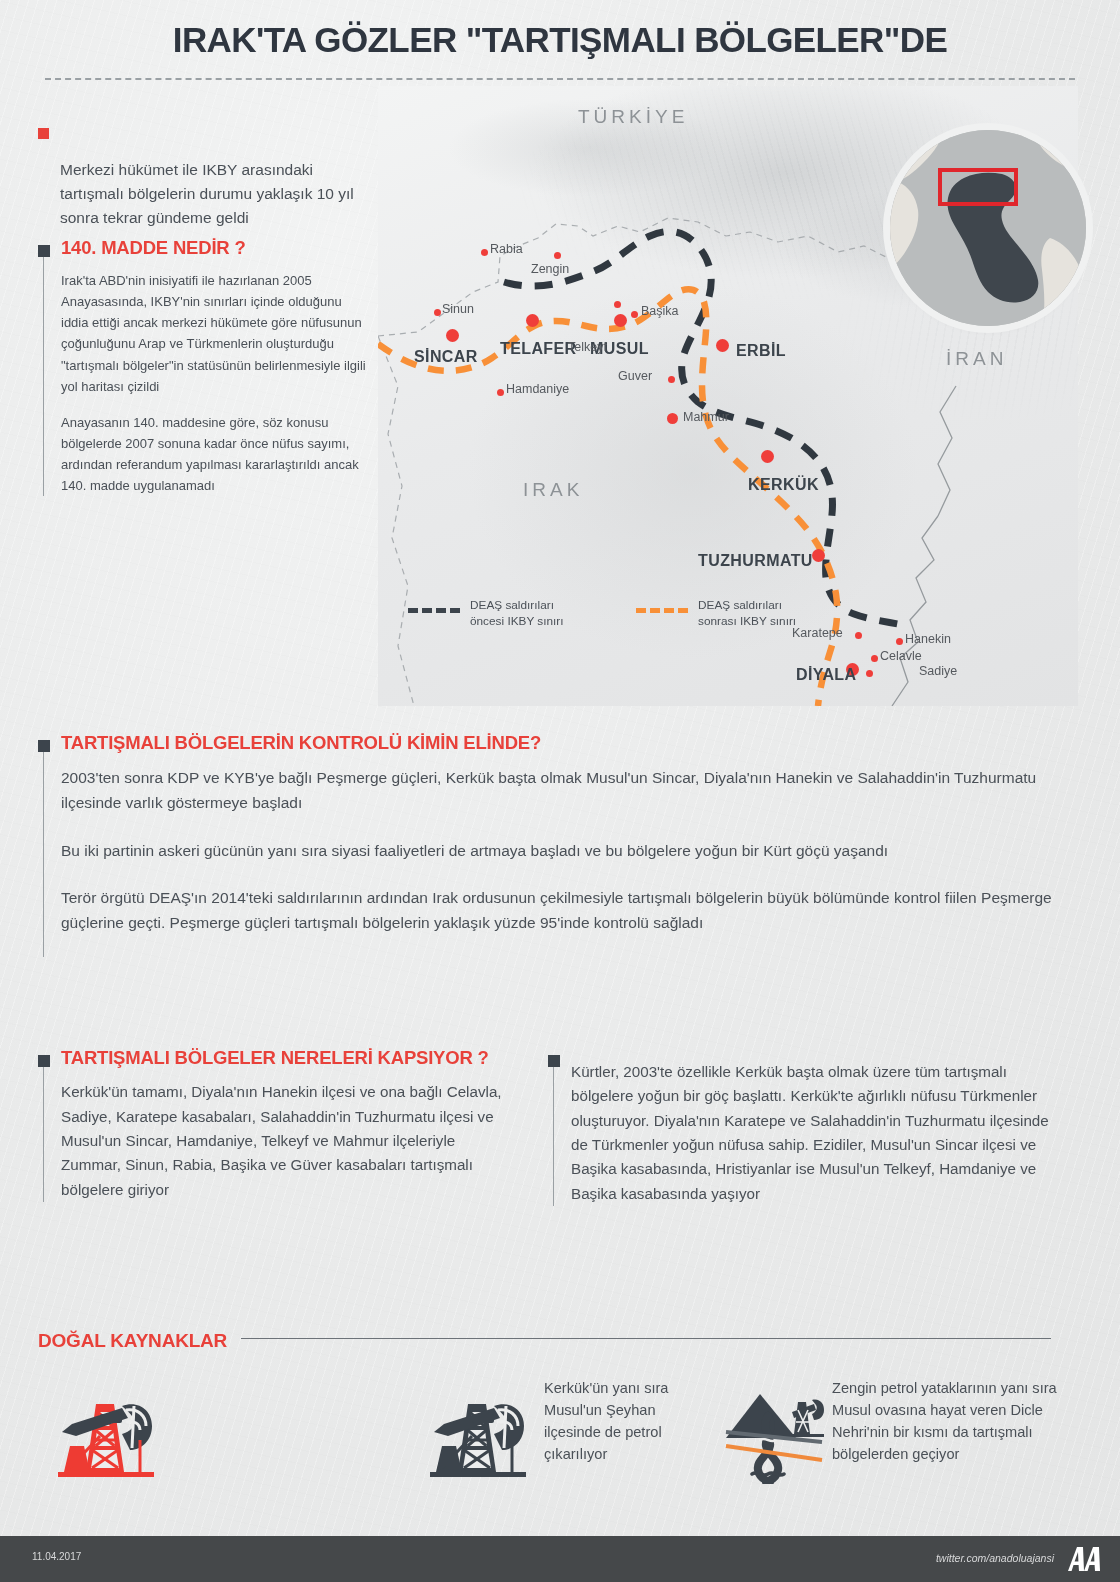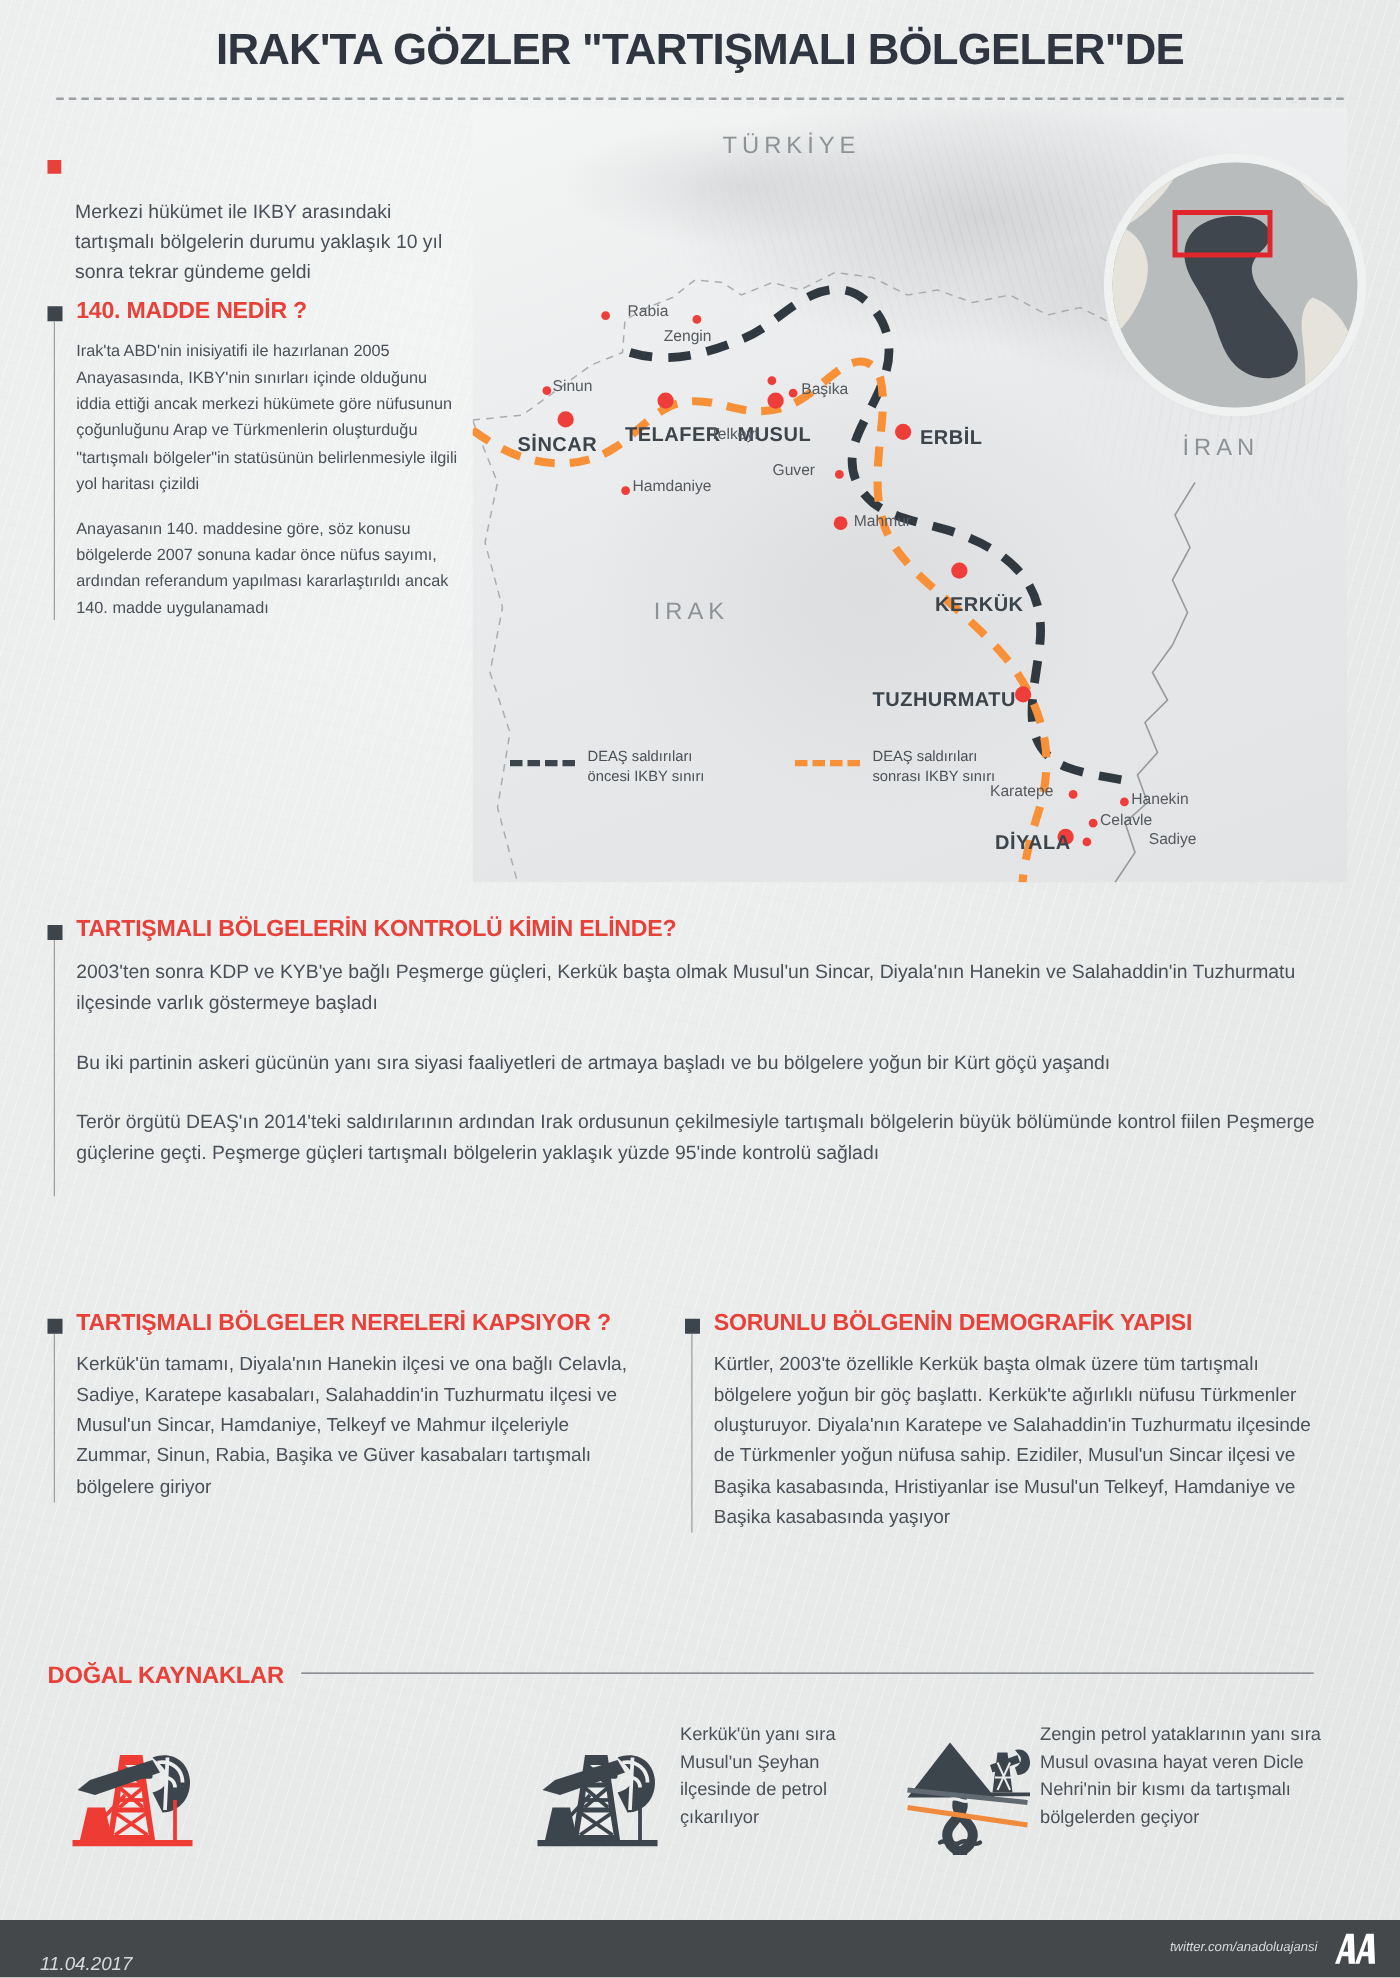"Rabia" div.cname { left: 124px -> 112px }
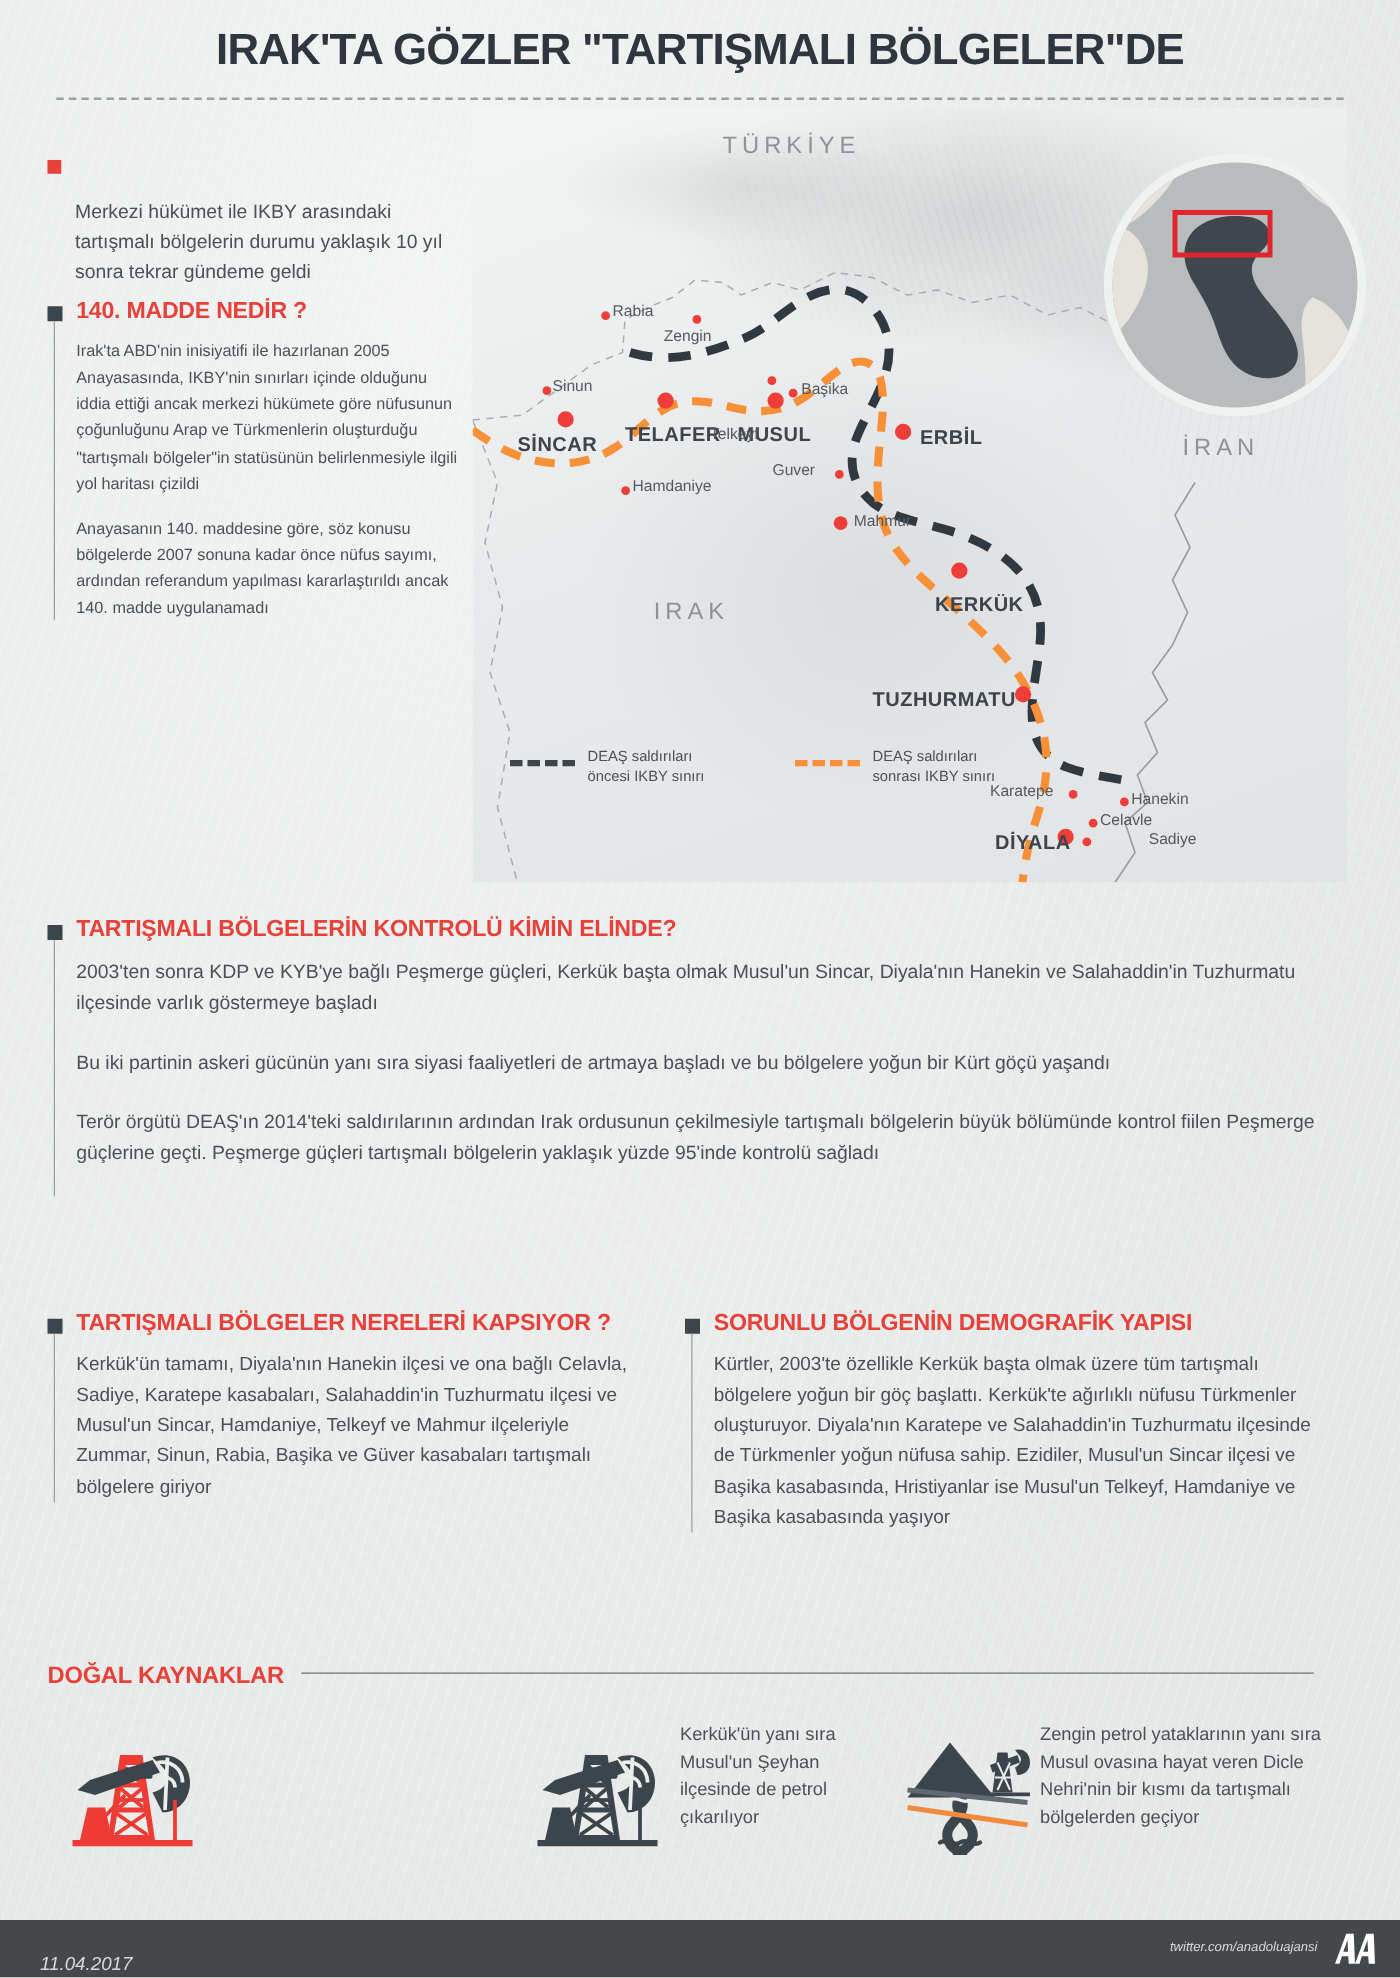"SORUNLU BÖLGENİN DEMOGRAFİK YAPISI" h2 { html: <h2>SORUNLU BÖLGENİN DEMOGRAFİK YAPISI</h2> -> none }
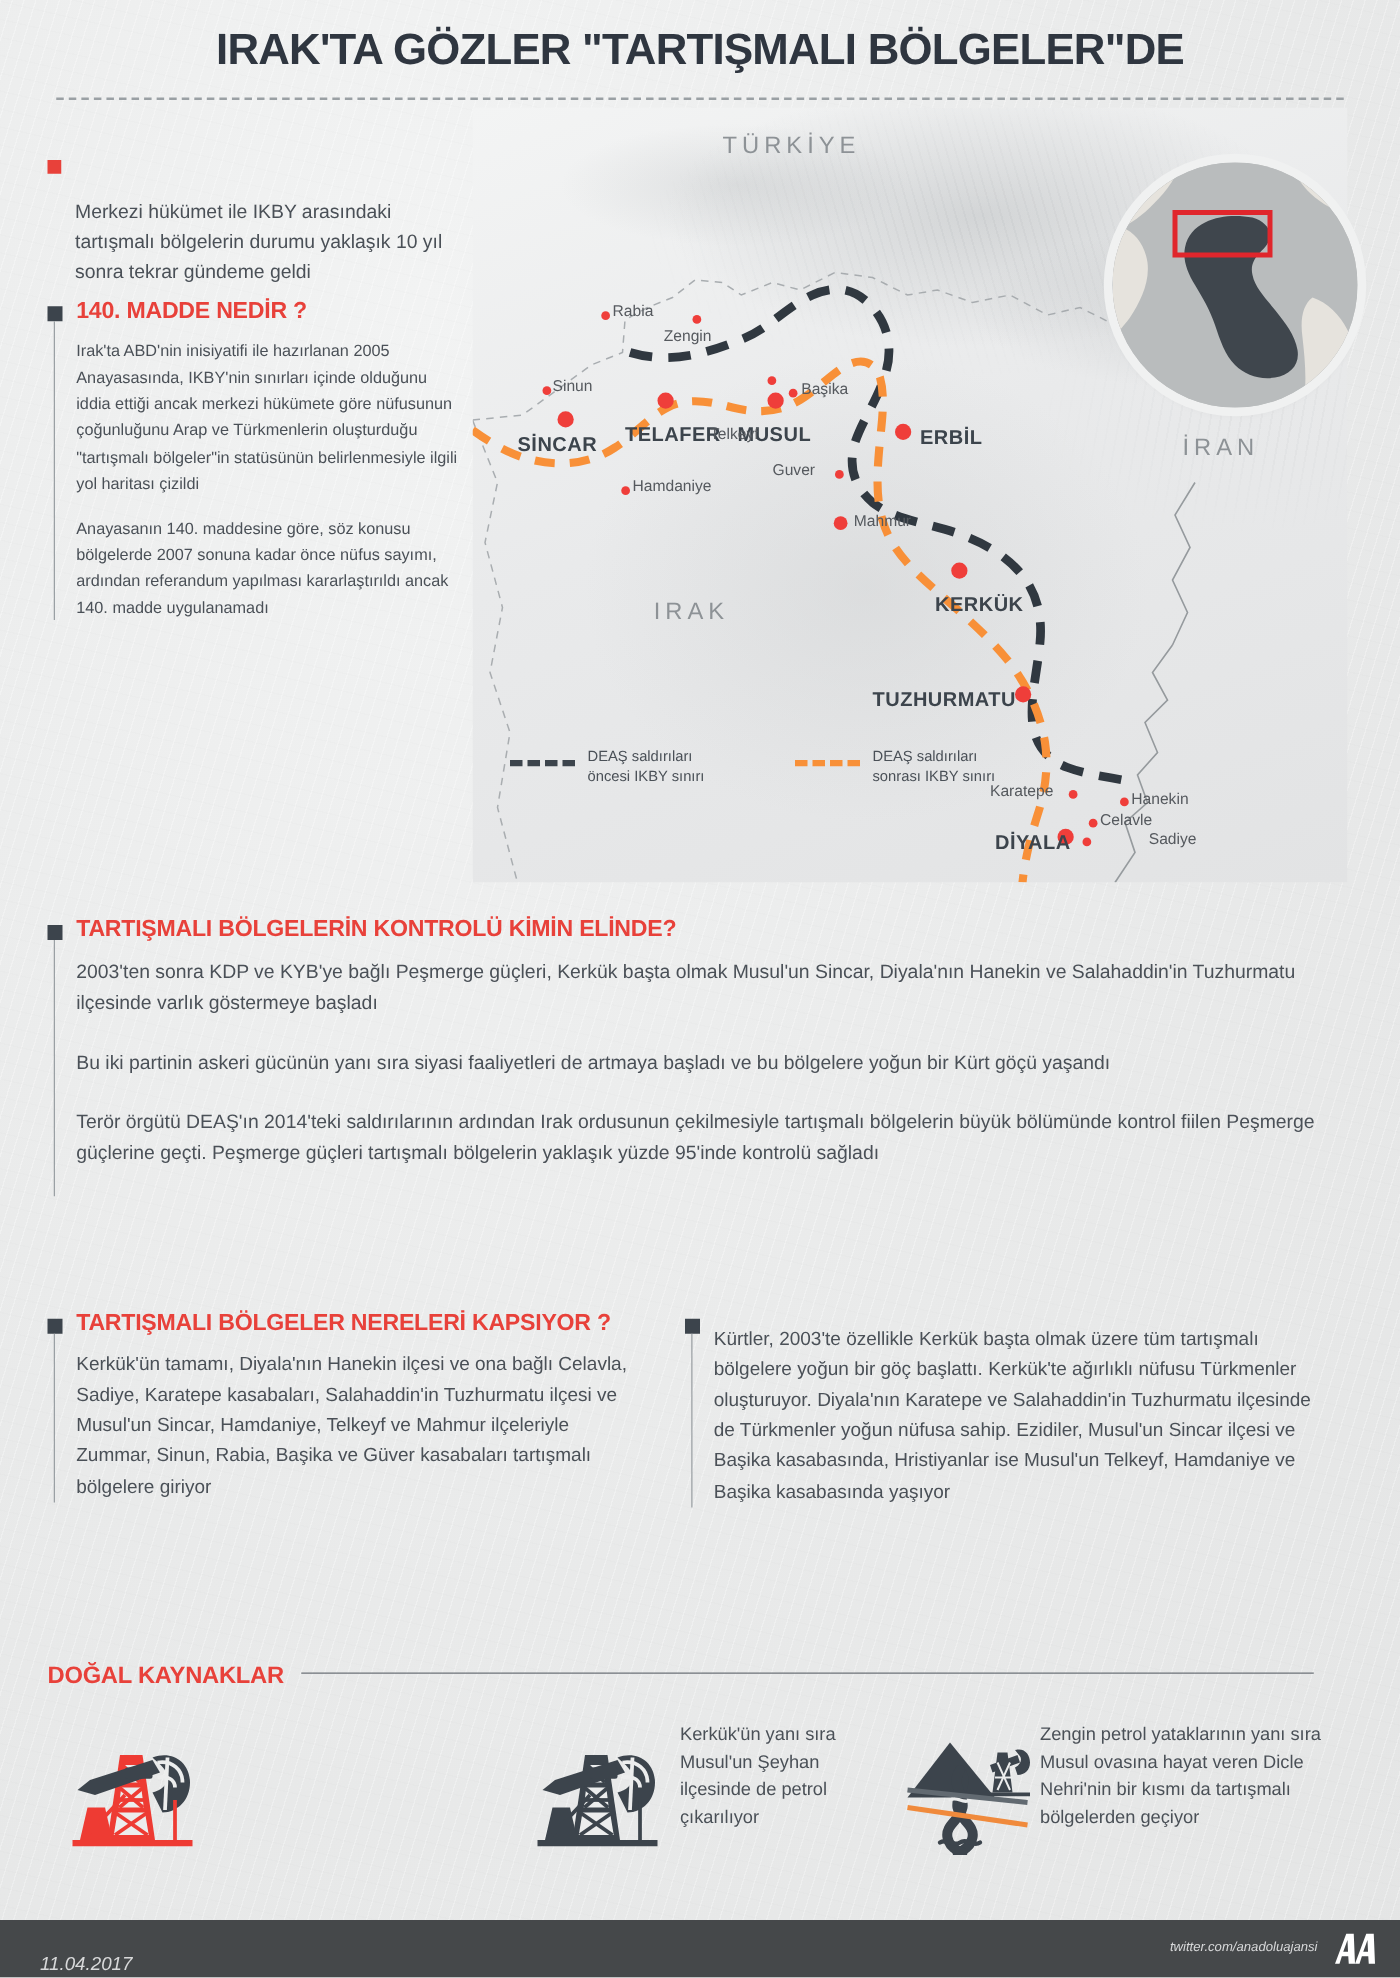"11.04.2017" .footer .date { font-size: 15px -> 10px; font-style: italic -> none; margin-top: 12px -> none }
